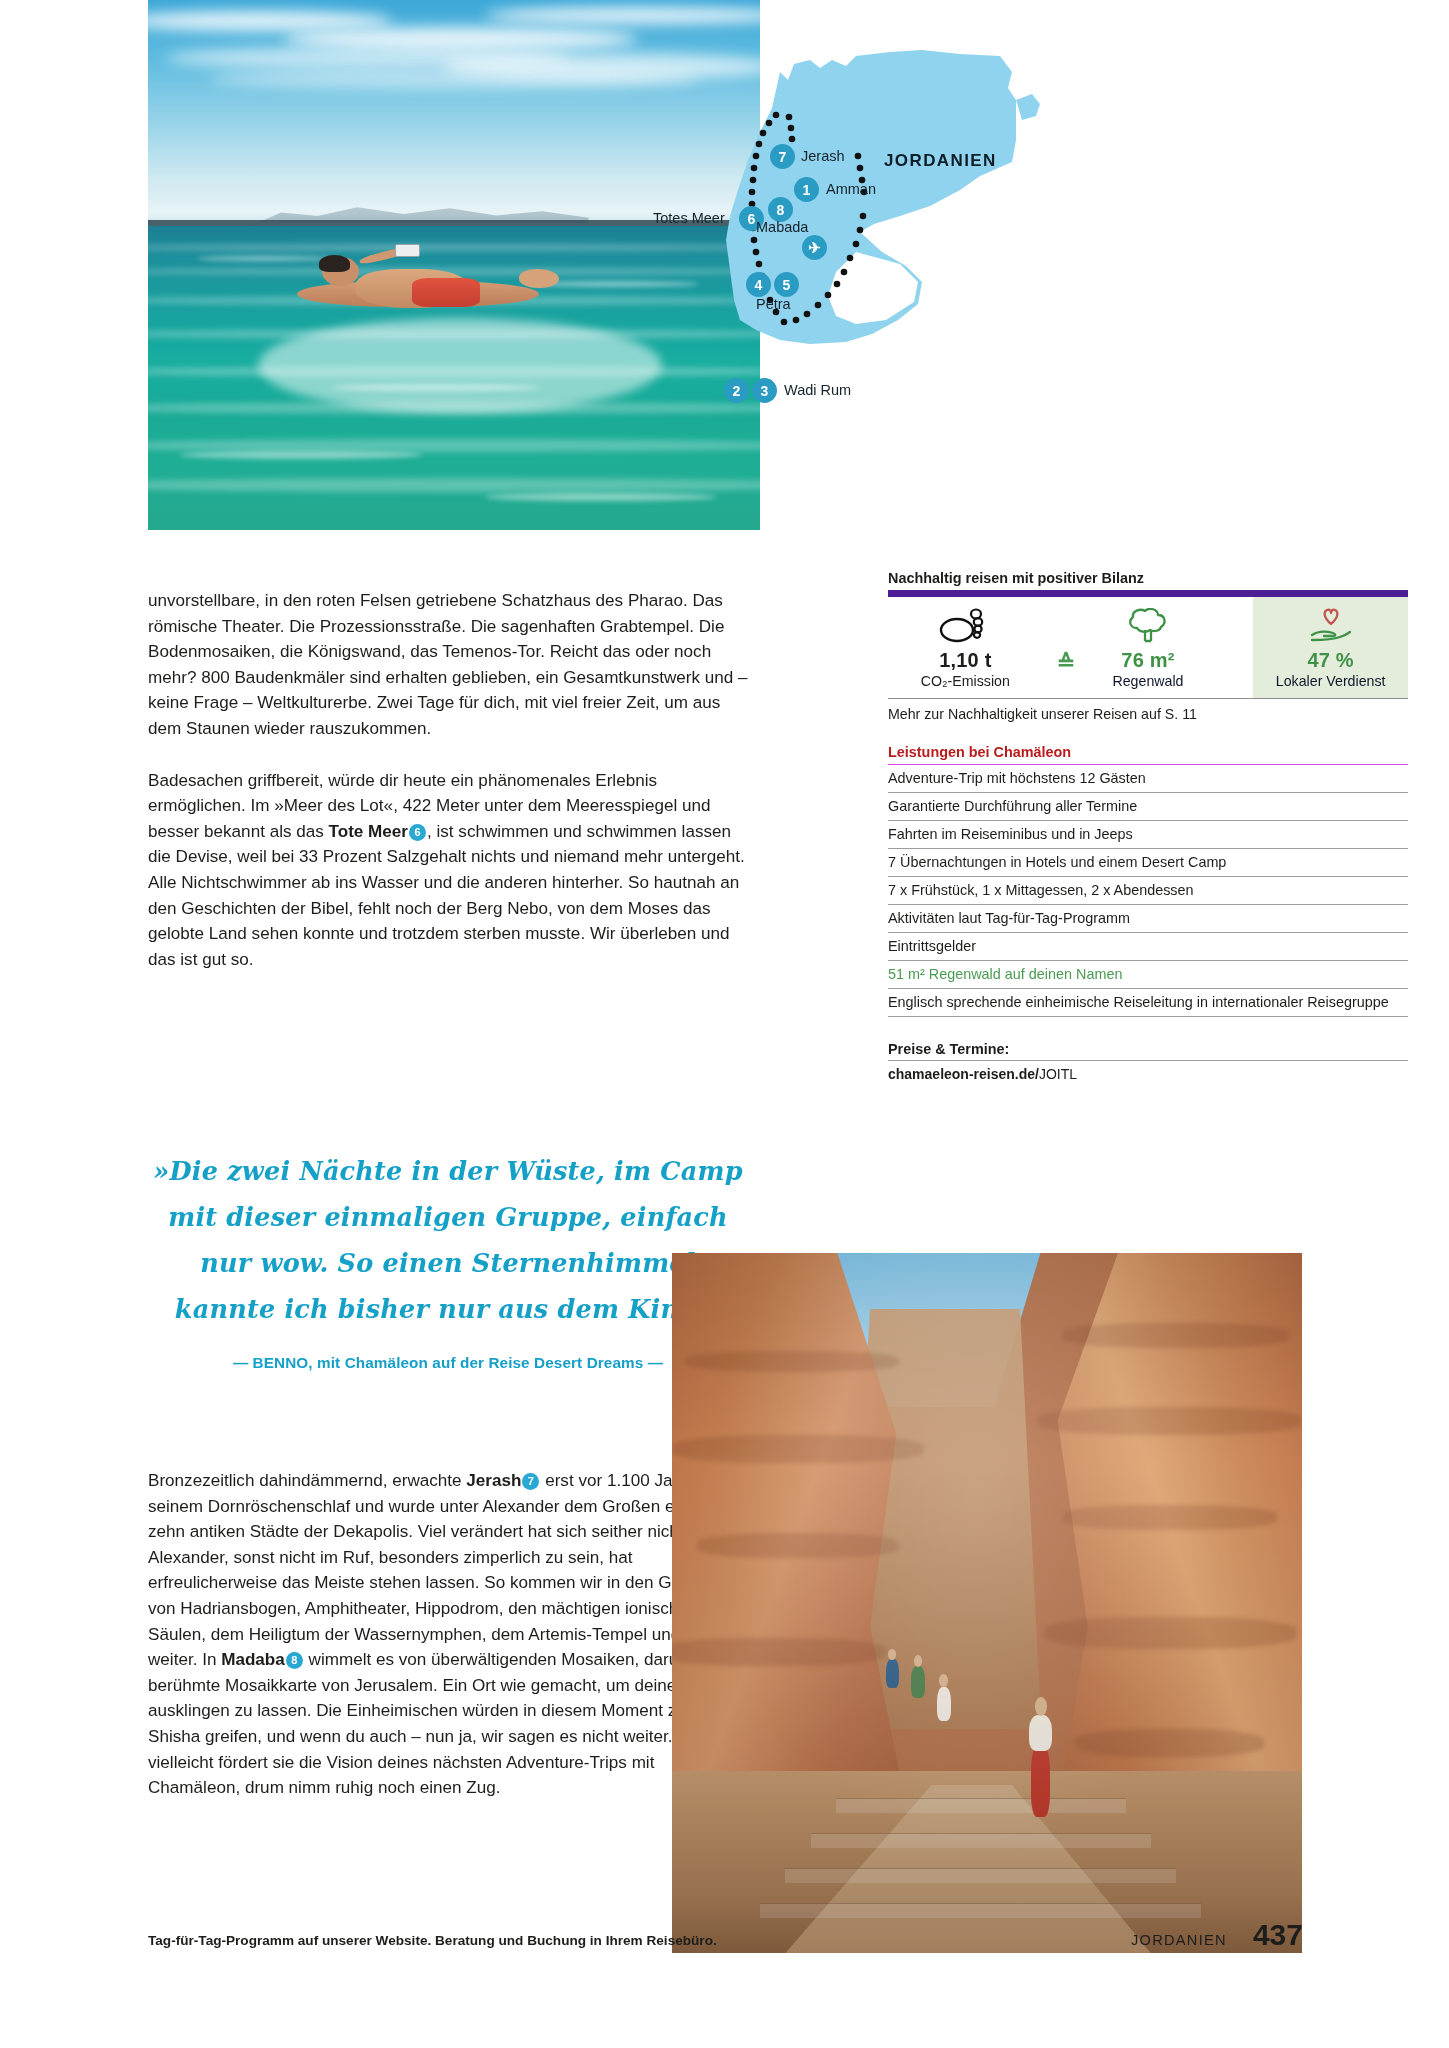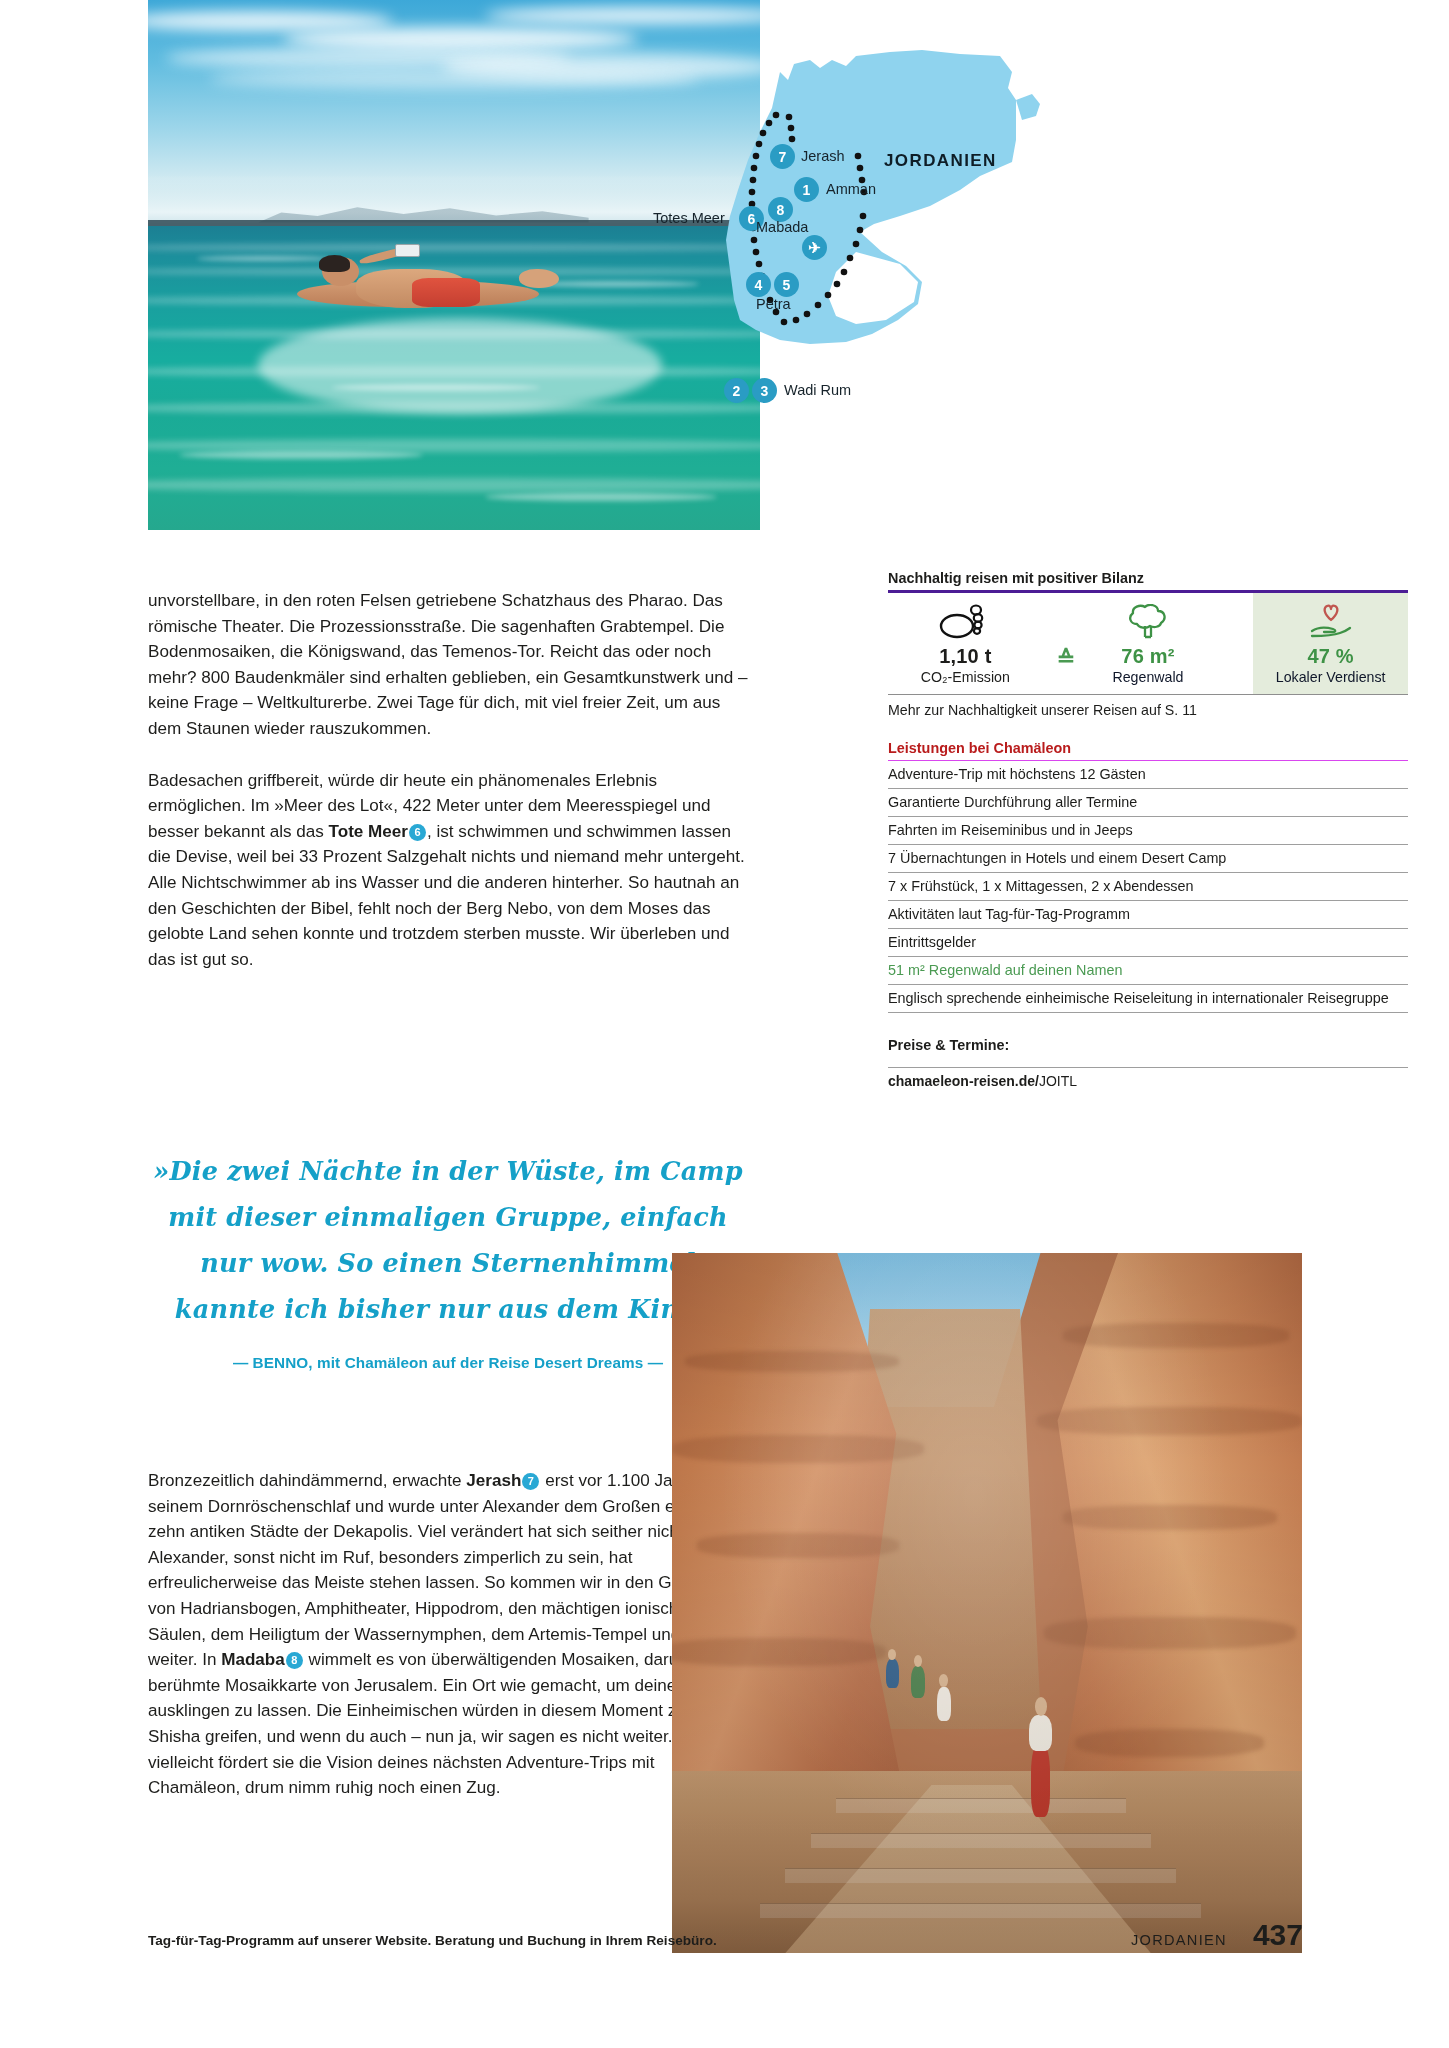"1,10 t" .sust { border-top: 3px solid #4c1d95 -> 7px solid #4c1d95 }
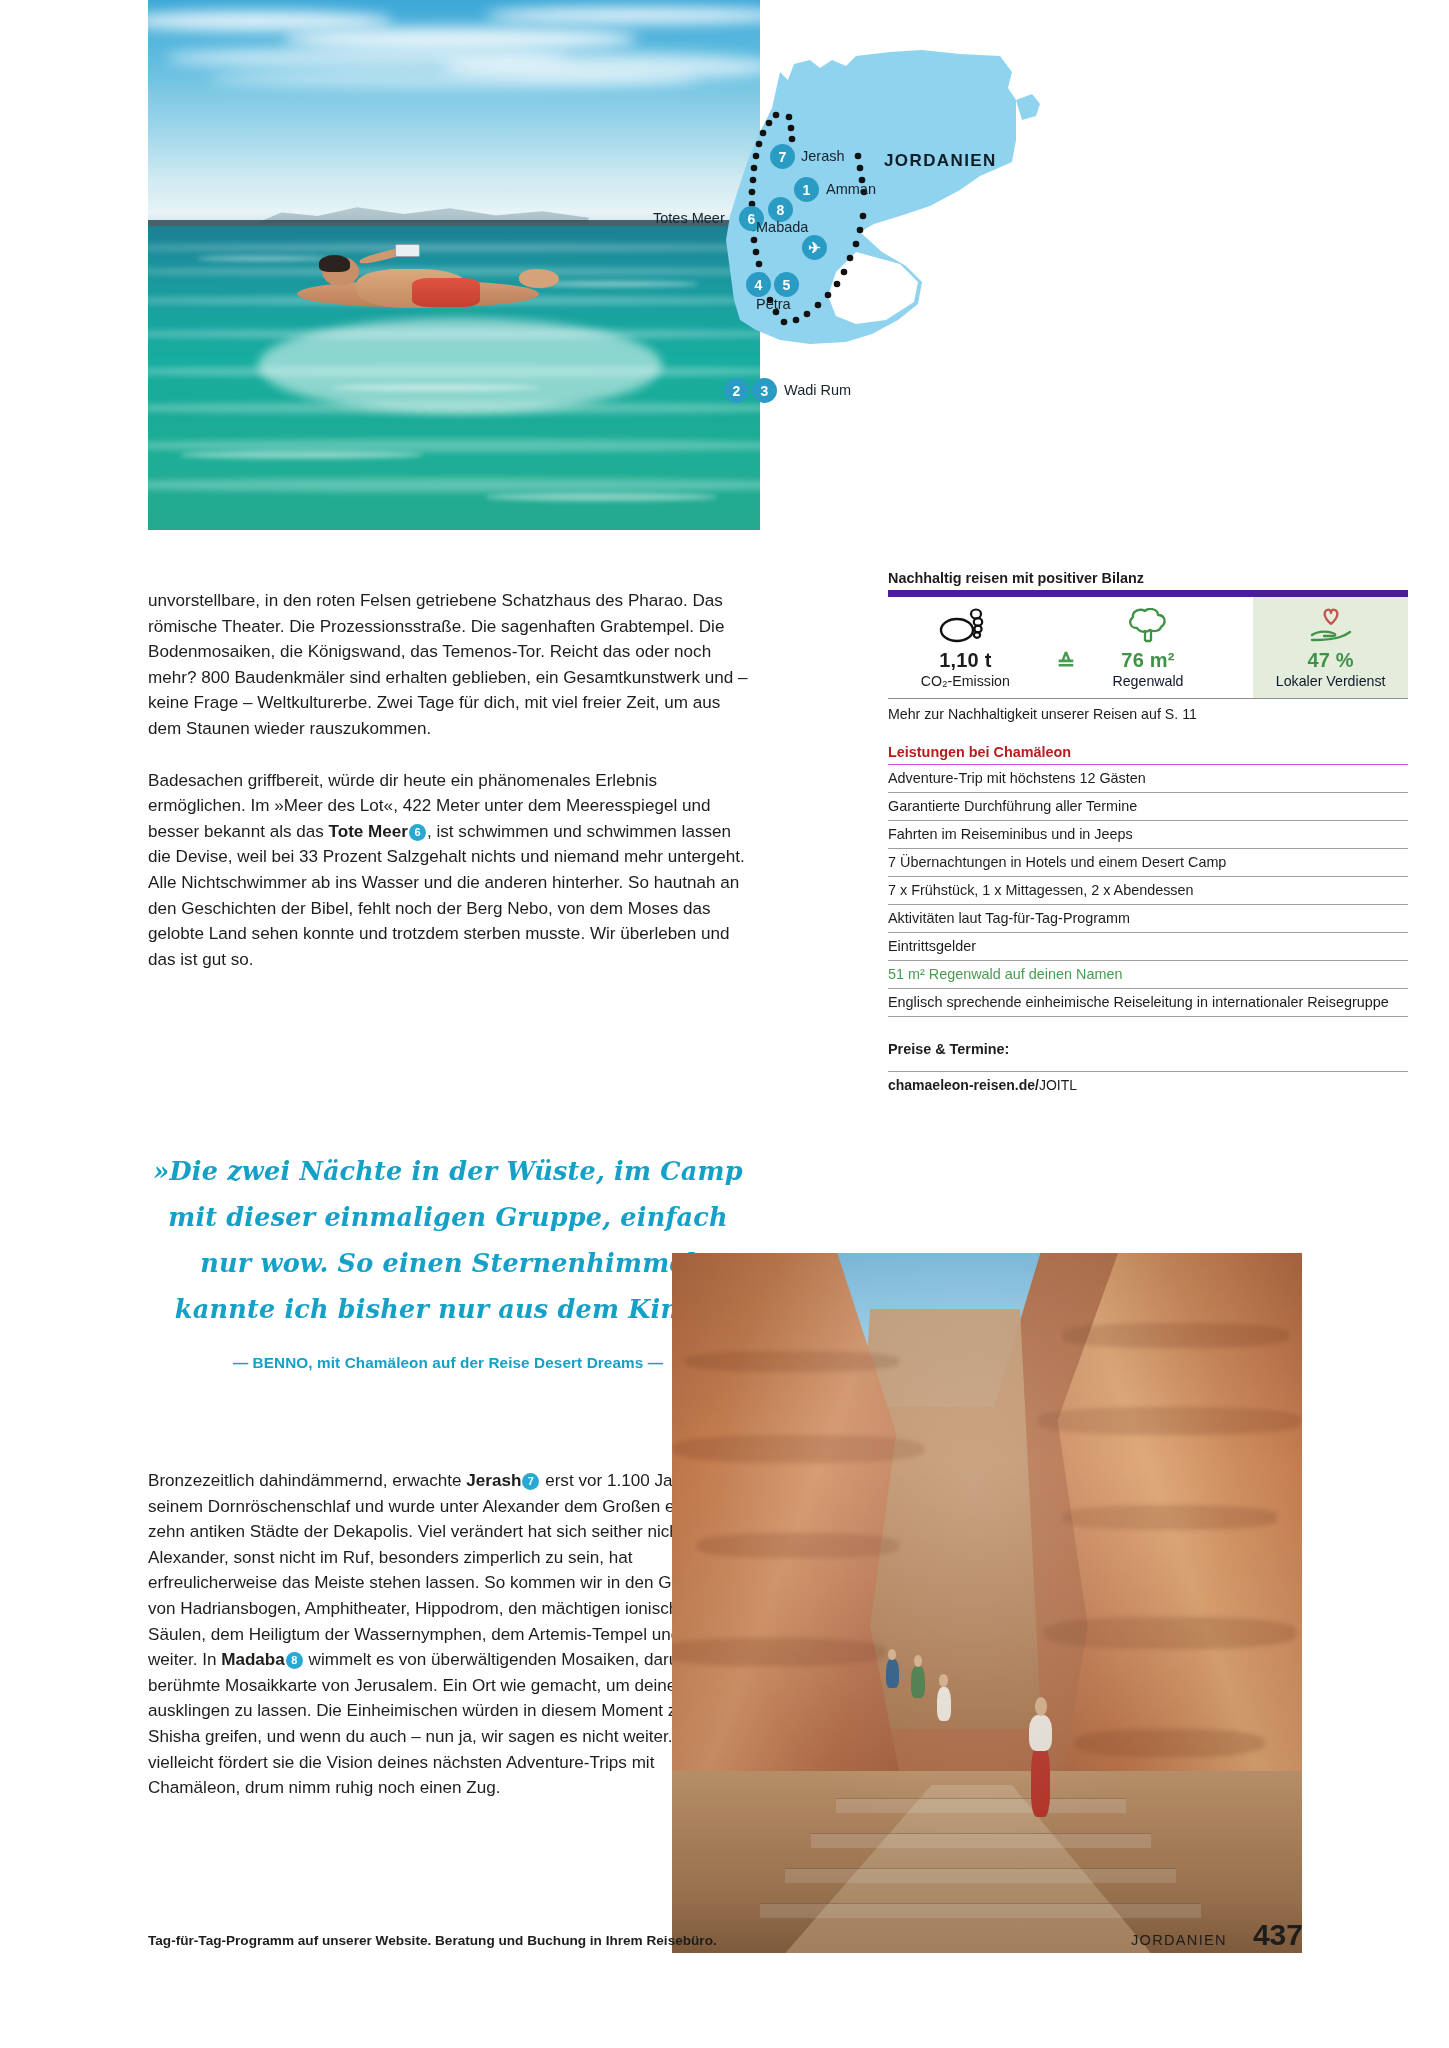"Preise & Termine:" .price-head { padding-bottom: 14px -> 3px }
